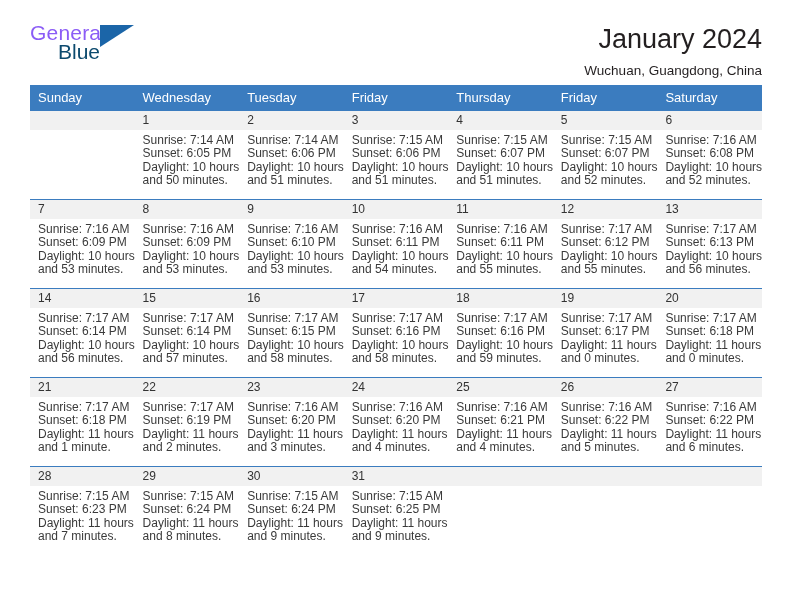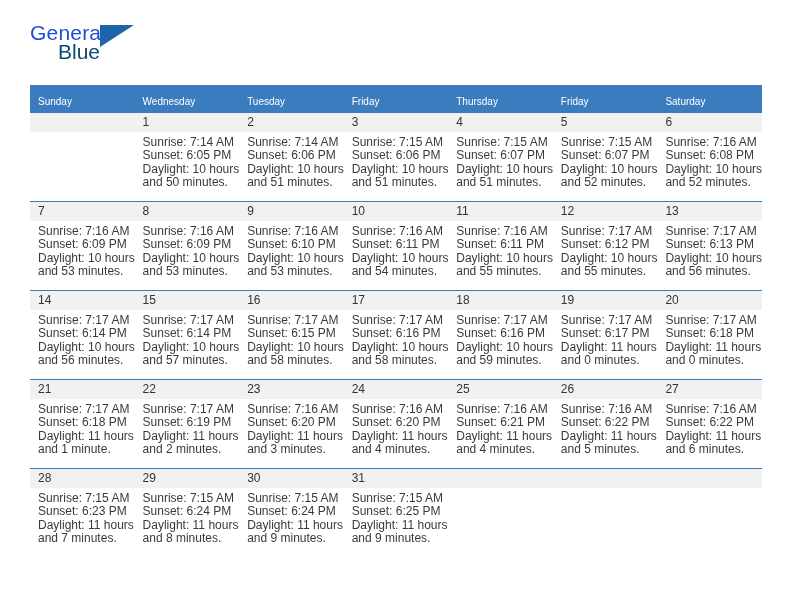"General" .logo-general { color: #1d4ed8 -> #8b5cf6 }
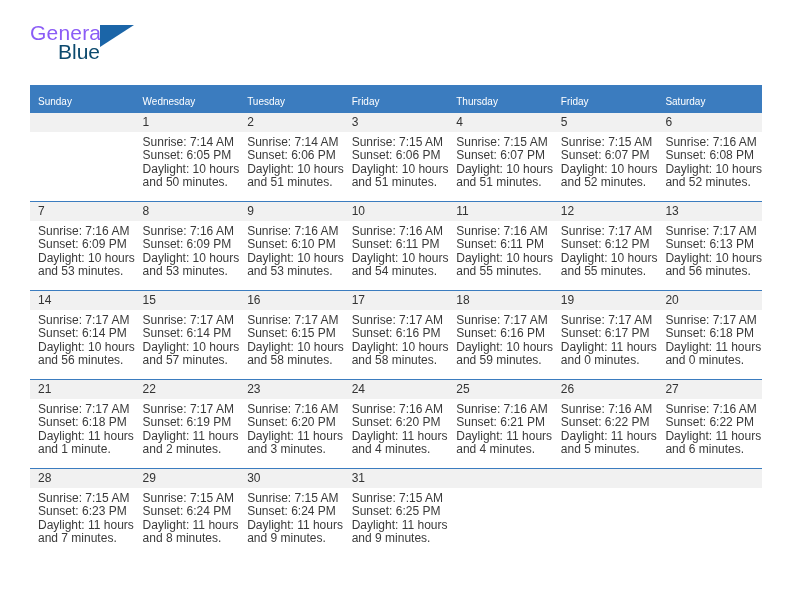"January 2024" div.title-block { html: none -> <div> <h1>January 2024</h1> <div>Wuchuan, Guangdong, China</div> </div> }
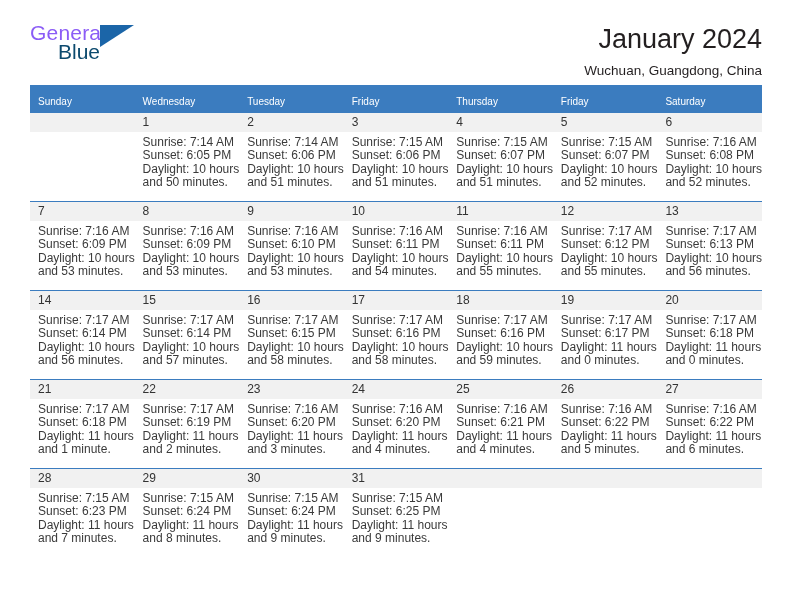"Sunday" .calendar th { font-size: 10px -> 13px; padding: 11px 0 5px 8px -> 5px 0 5px 8px }
